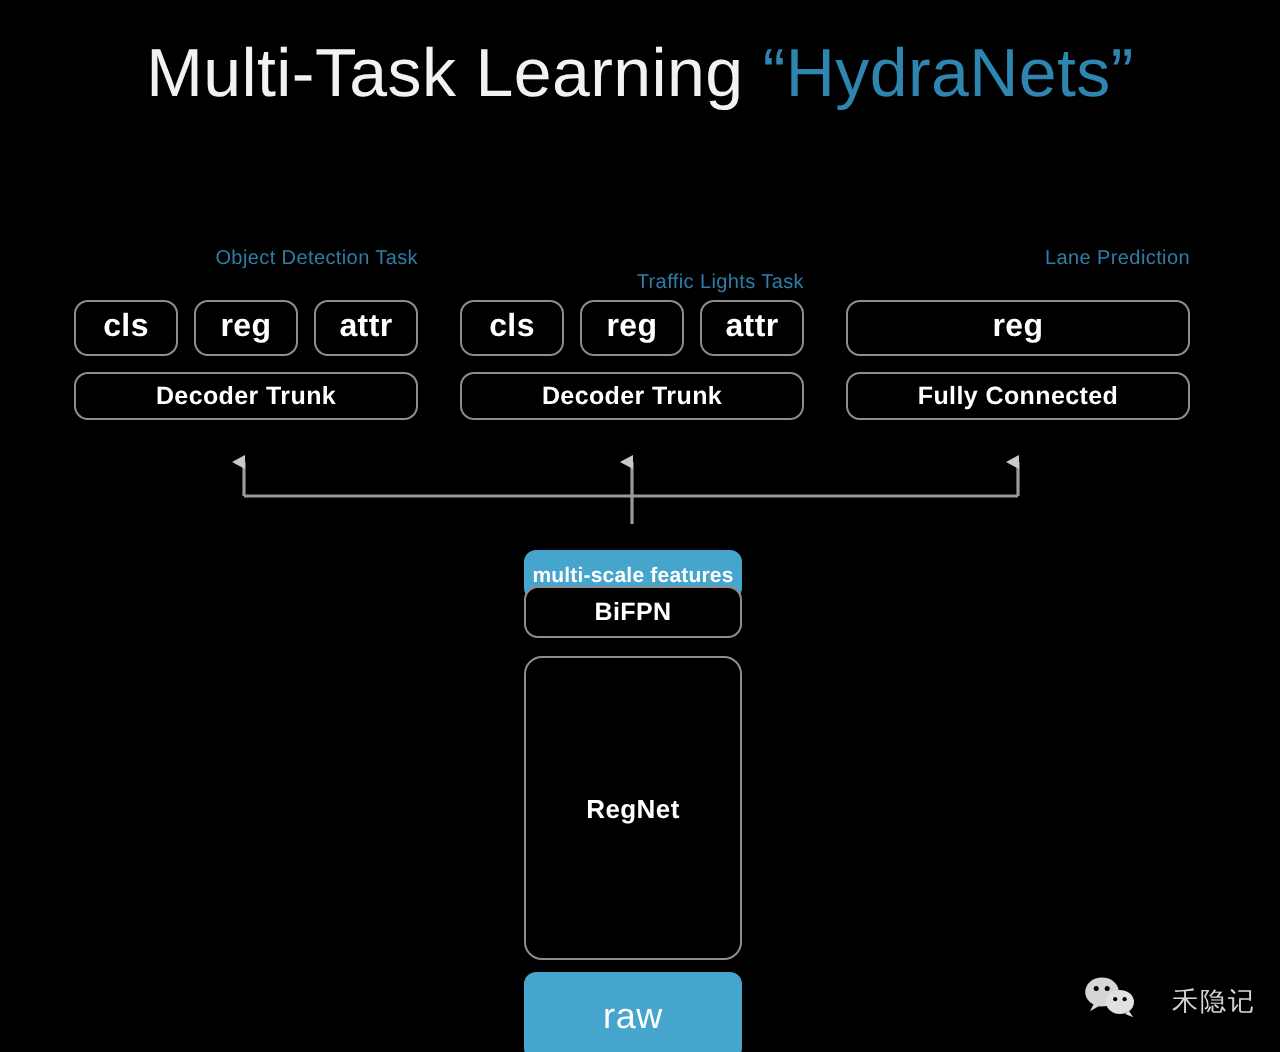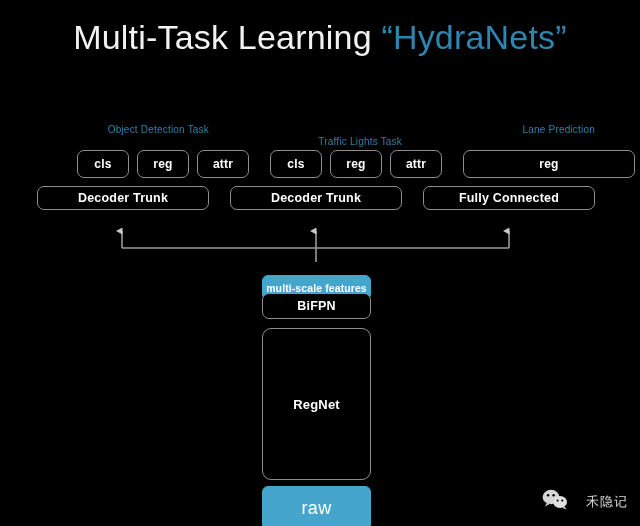"cls" .node.small { font-size: 12px -> 16px; margin-left: 40px -> none }
